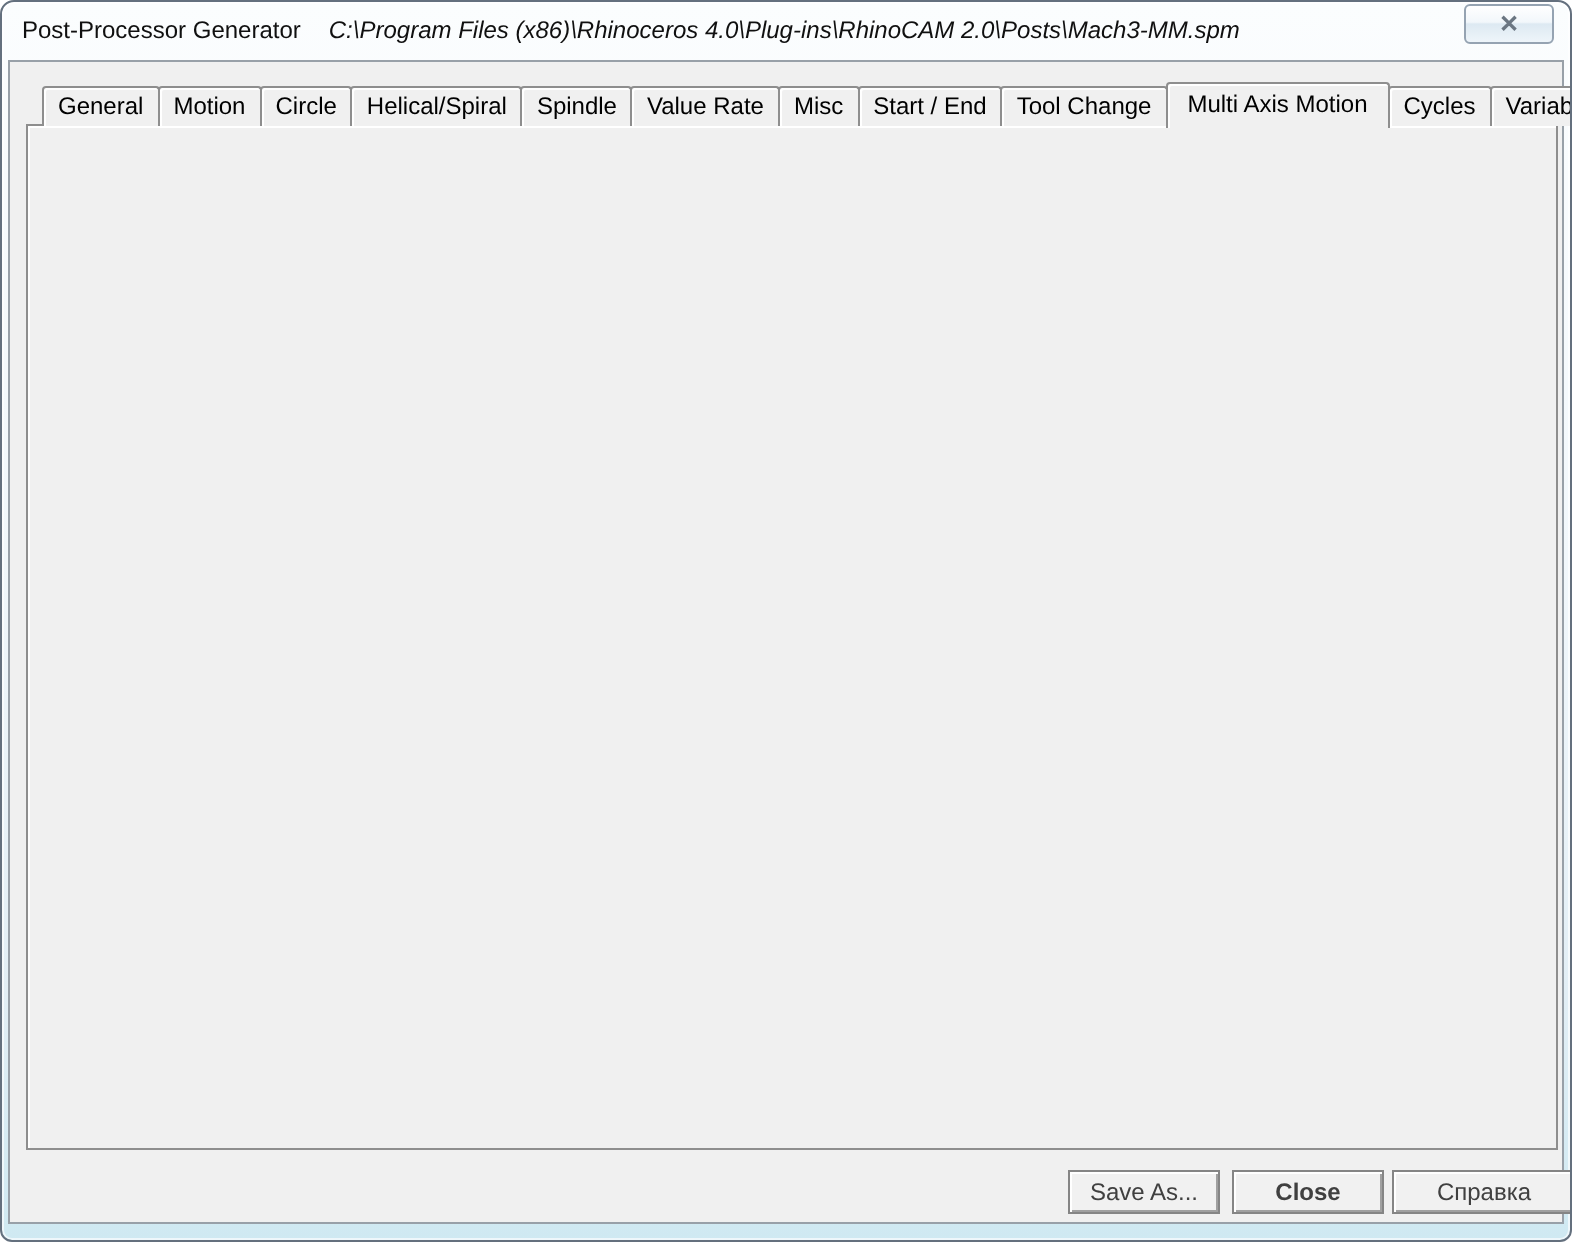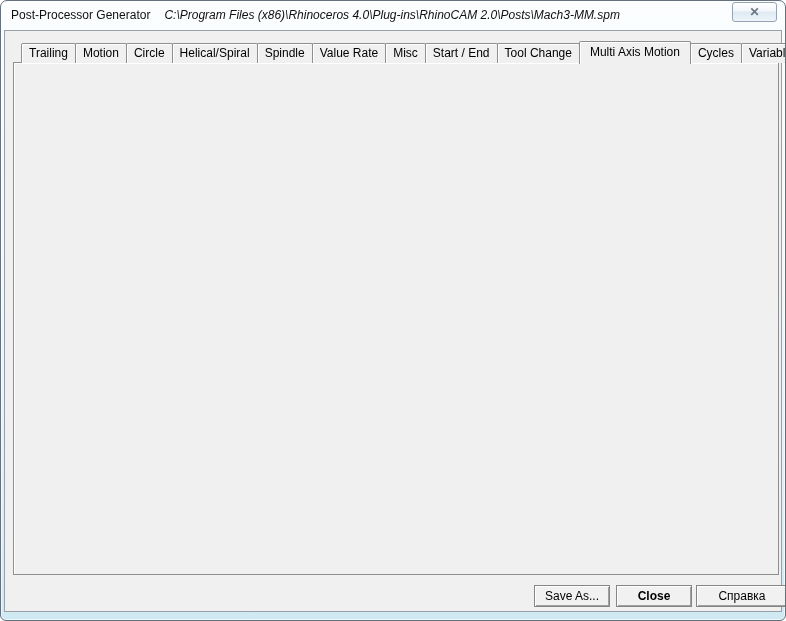"Trailing" div.tab { text: Trailing -> General }
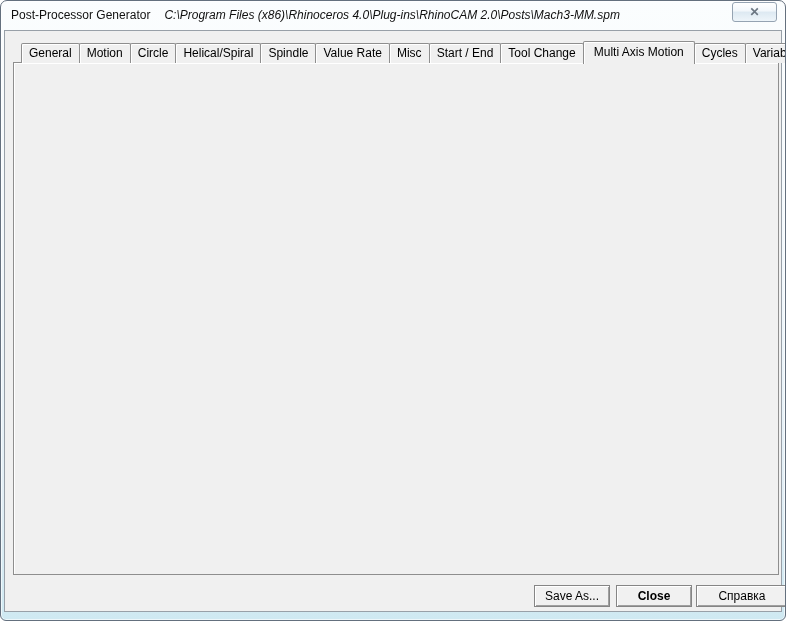"Save As..." .btn { color: #000000 -> #404040 }
